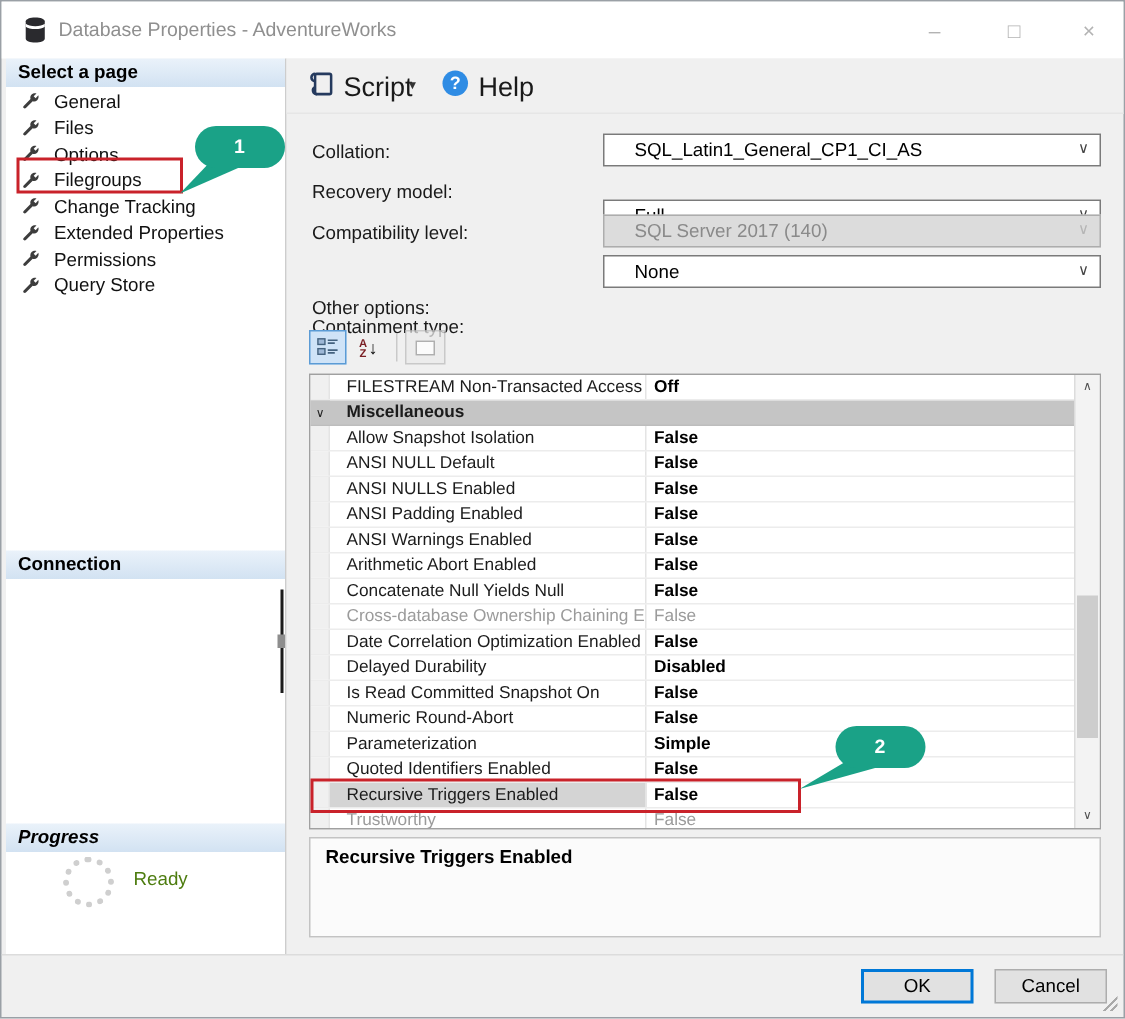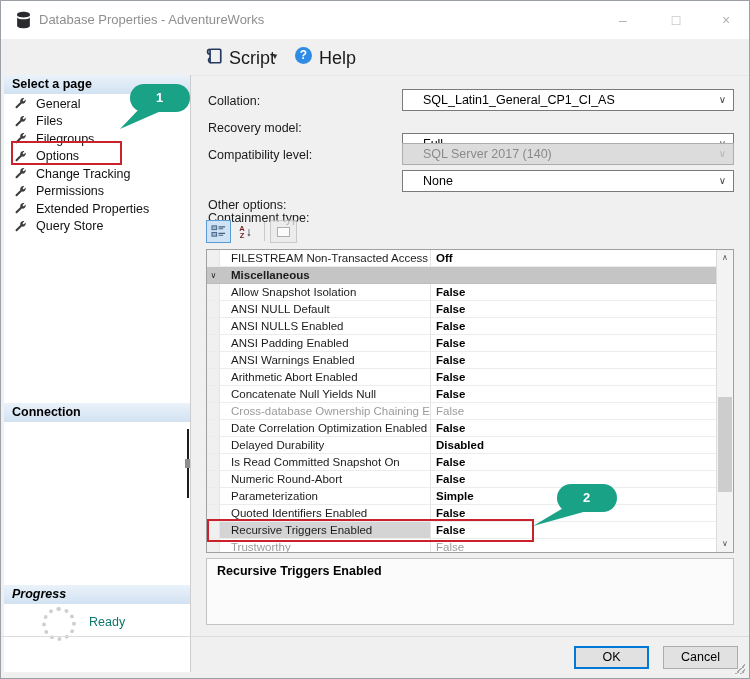"Select a page" .left-panel { margin-top: 36px -> none }
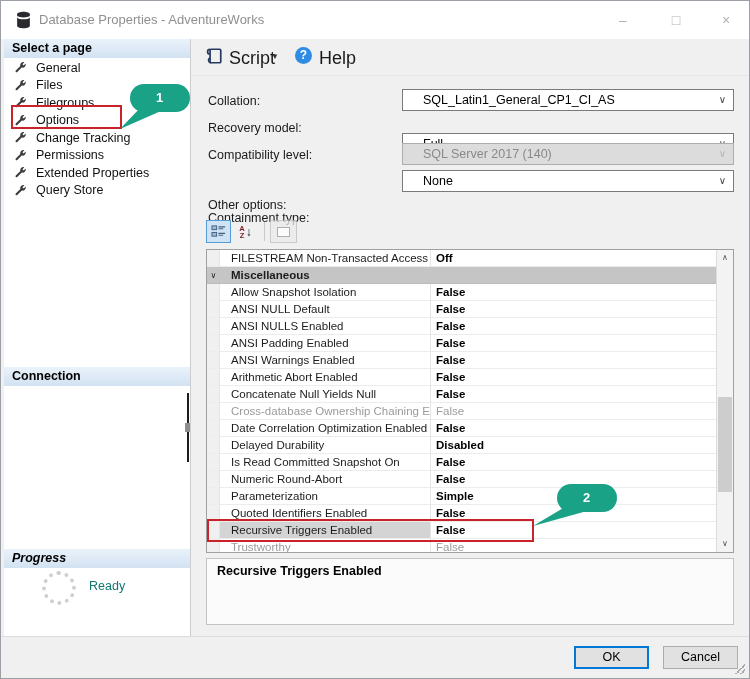"Filegroups" div.page-item { order: before "Options" -> after "Options" }
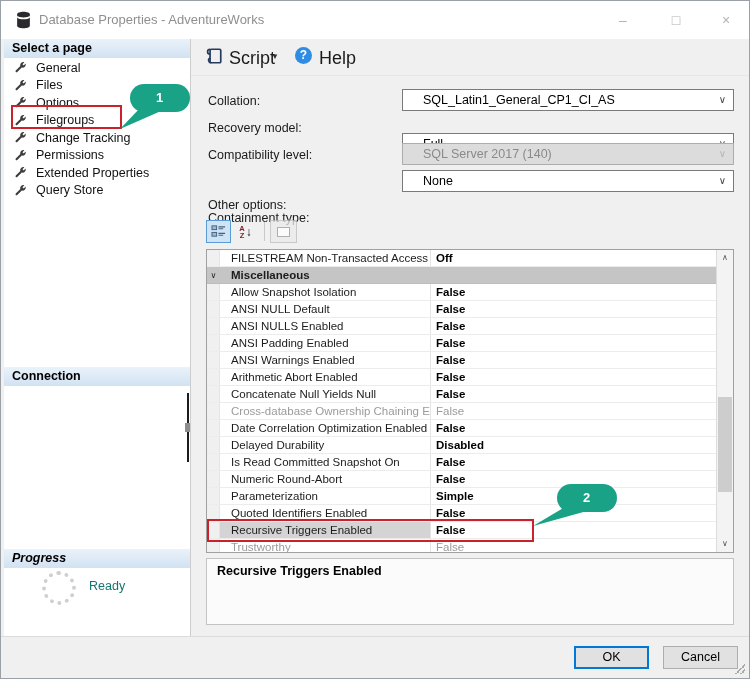"Permissions" div.page-item { order: before "Extended Properties" -> after "Extended Properties" }
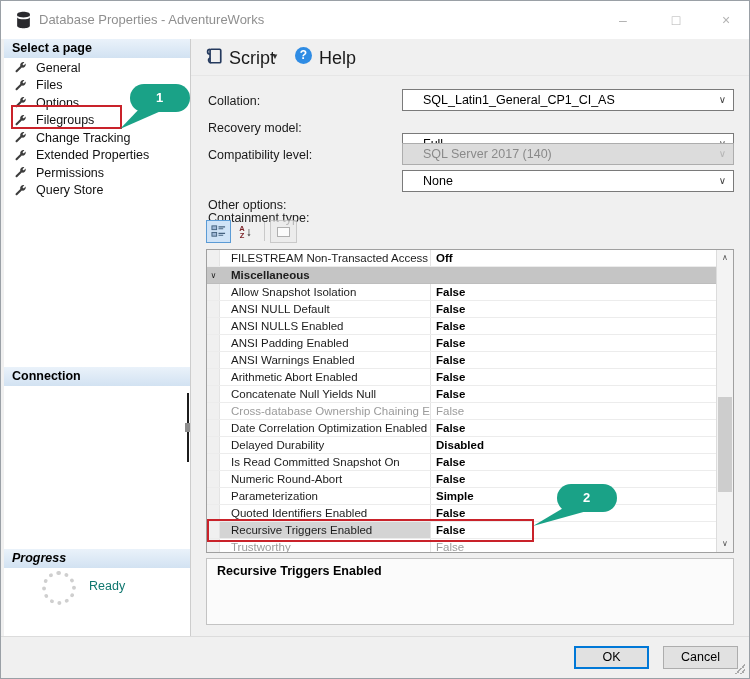"Ready" .ready-label { color: #0f766e -> #4d7c0f }
